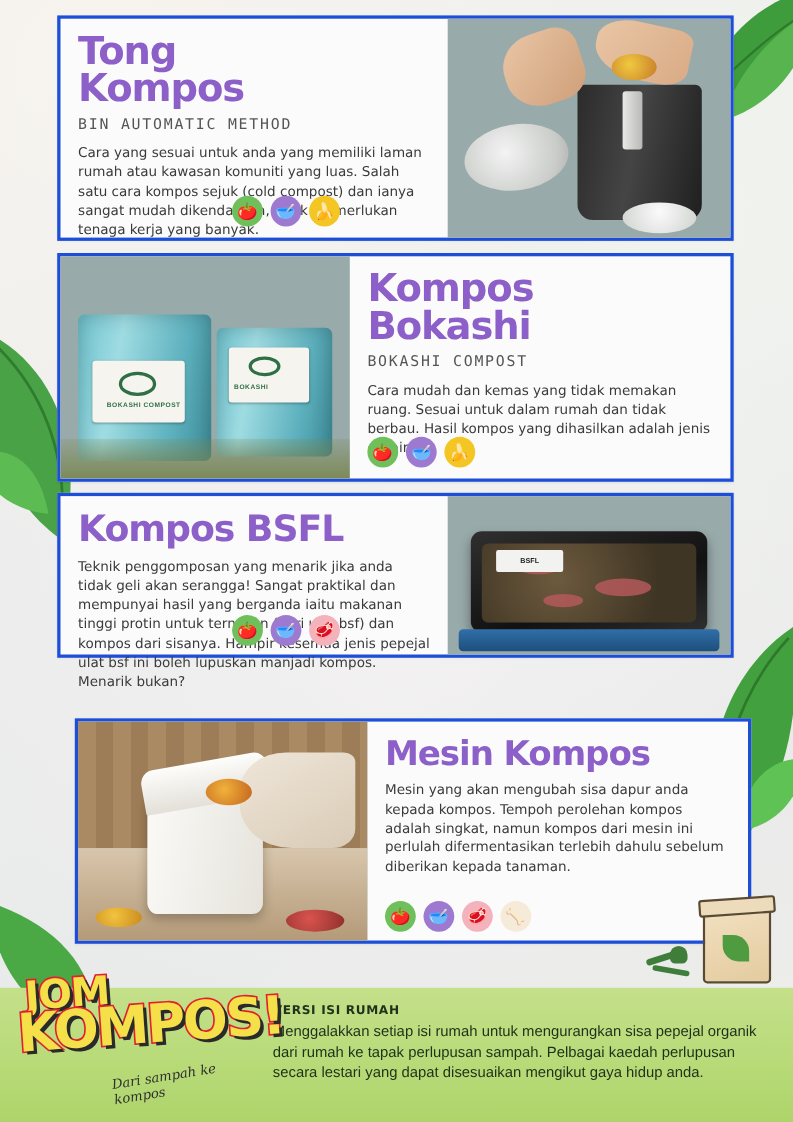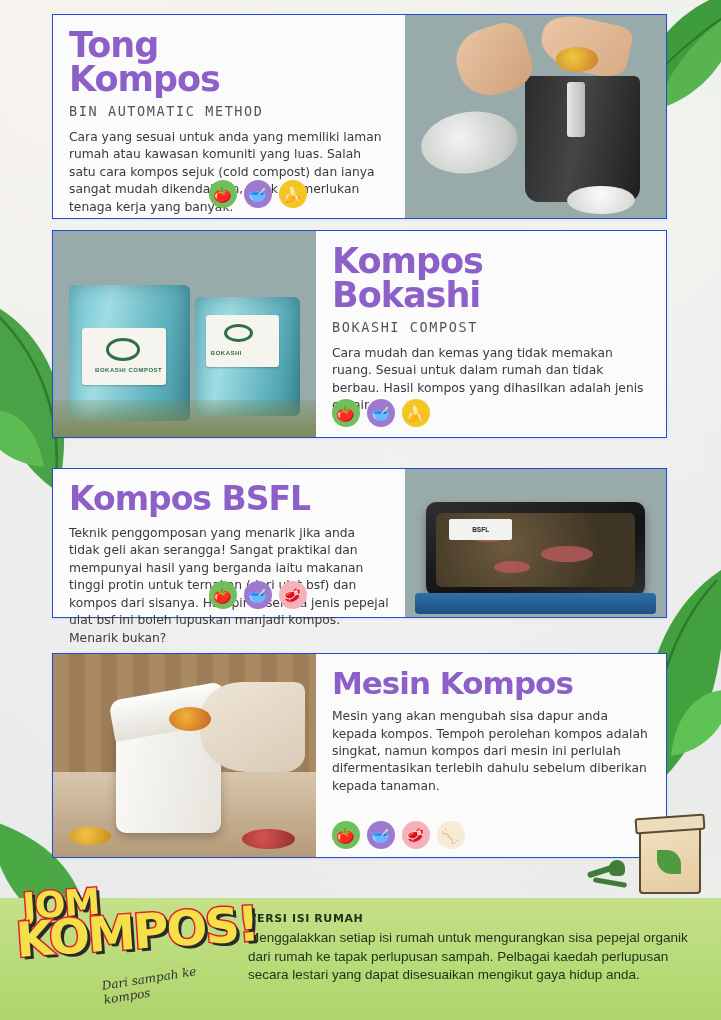"Tong" .card { border: 1px solid #1d4ed8 -> 3px solid #1d4ed8 }
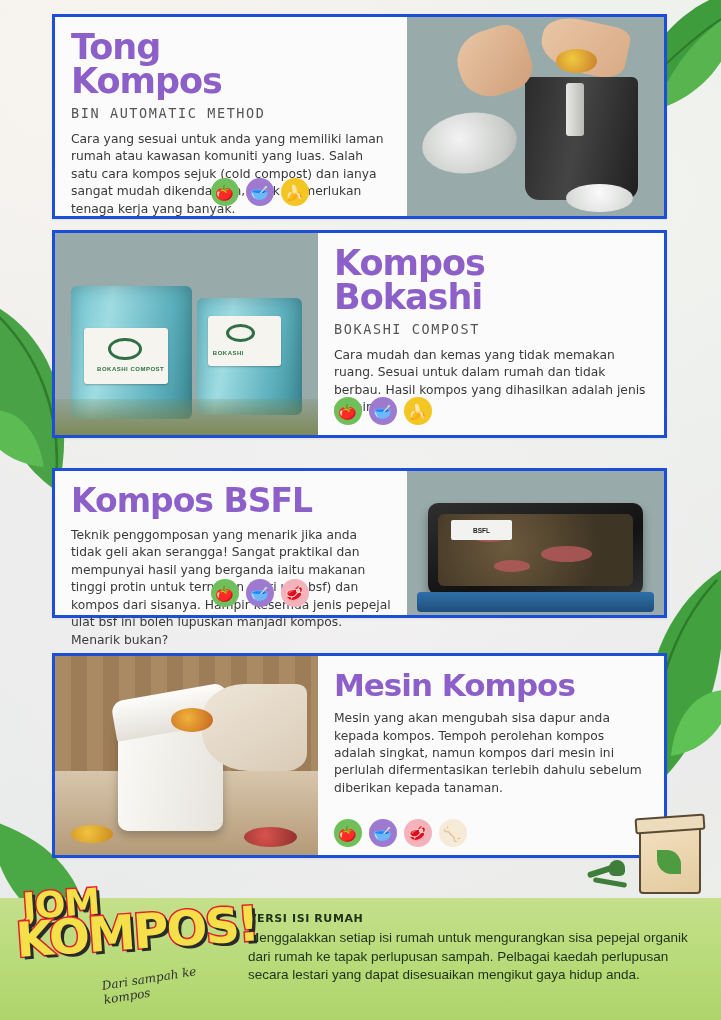"Kompos BSFL" div.card { margin-top: 20px -> none }
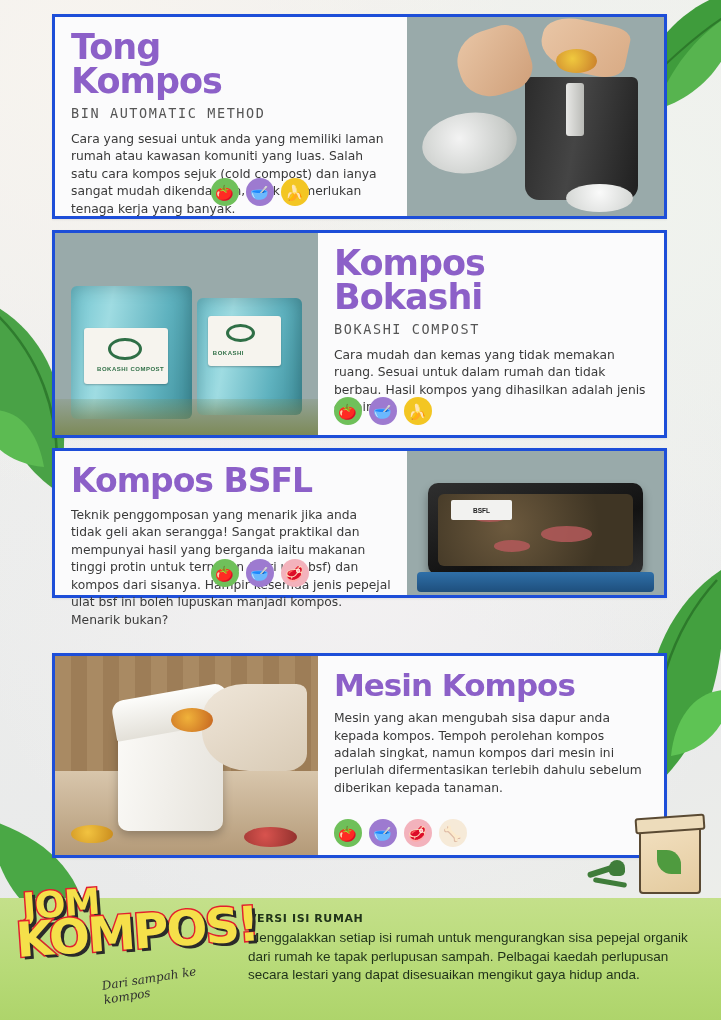"Mesin Kompos" div.card { left: 52px -> 68px }
